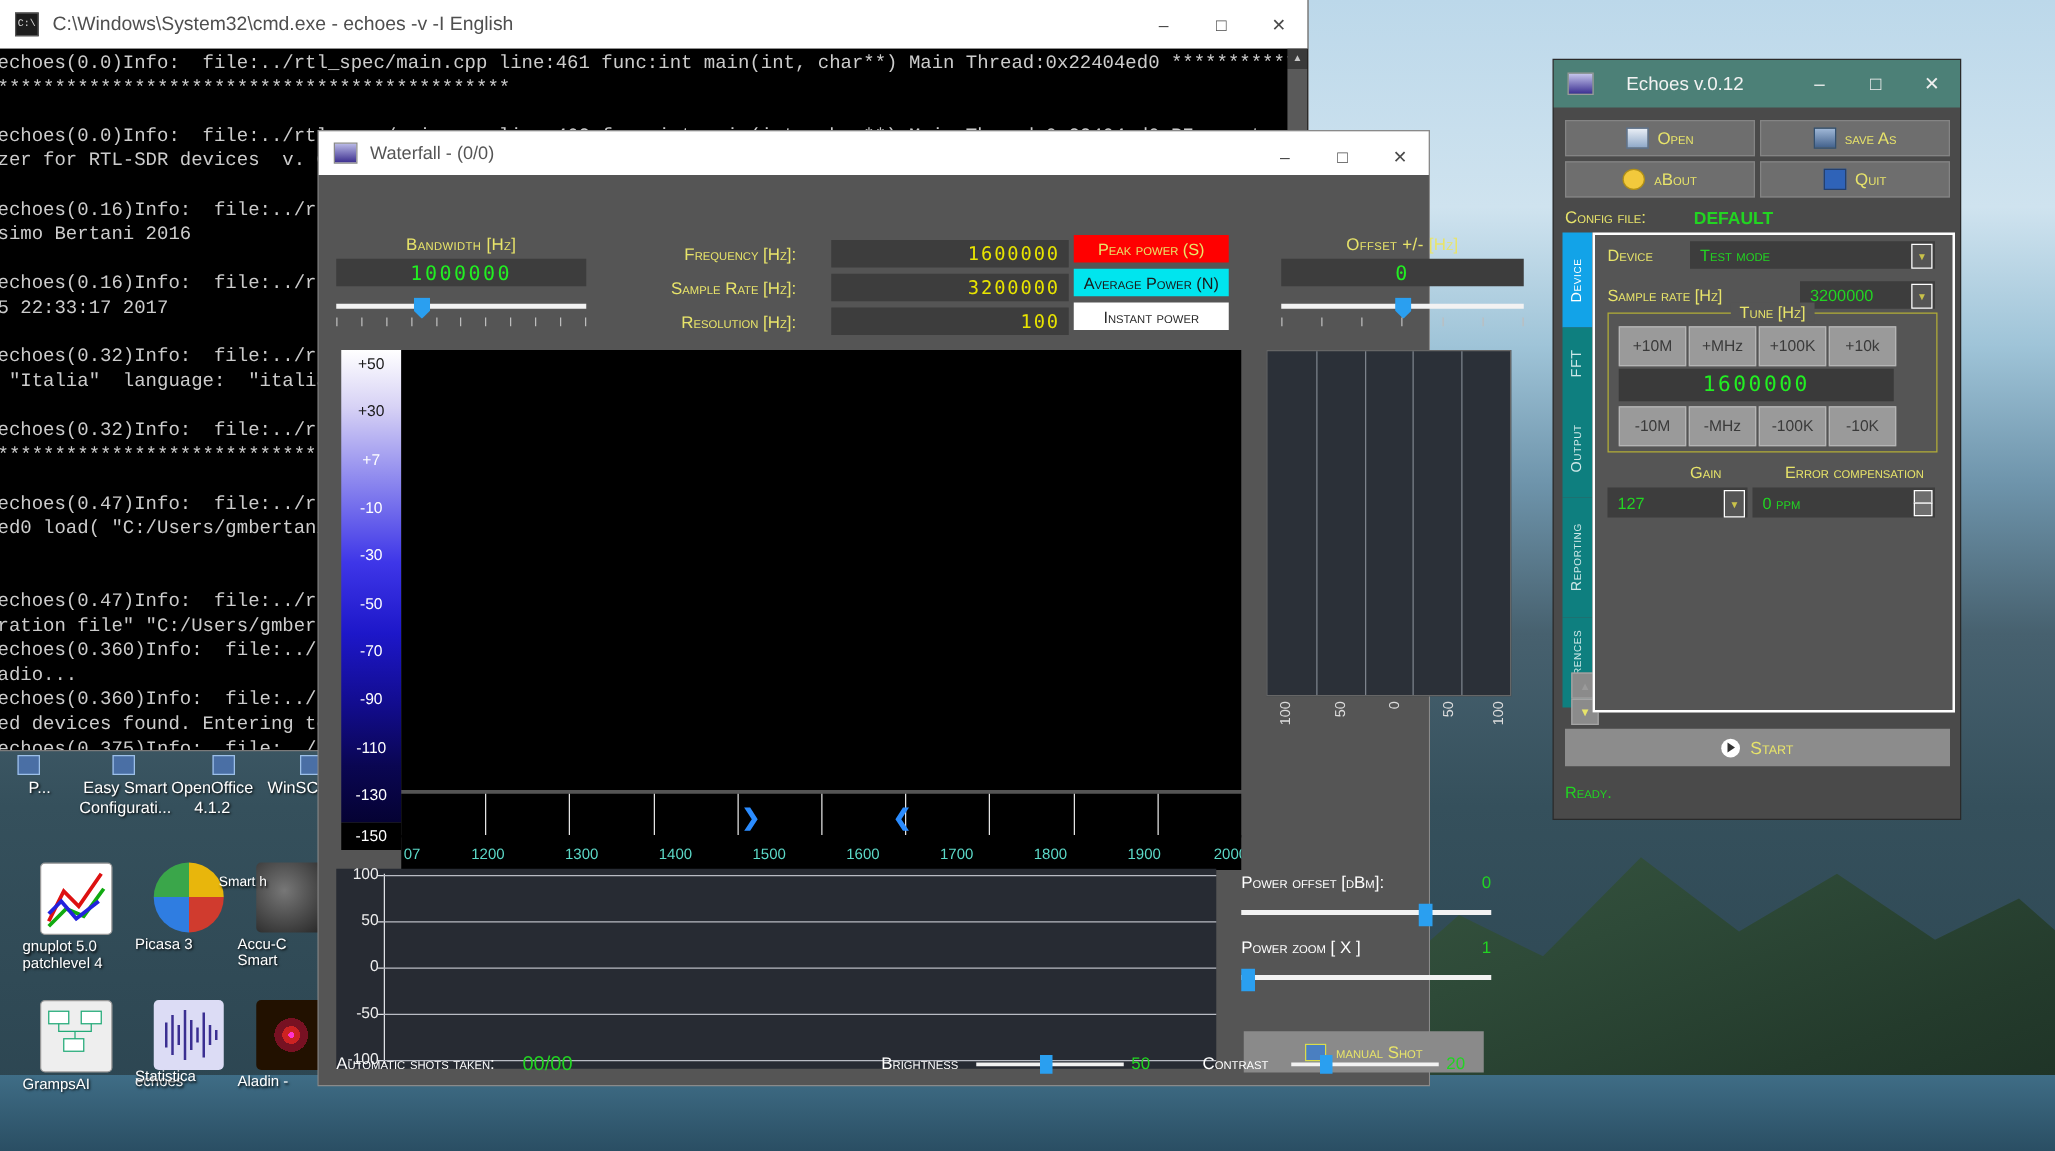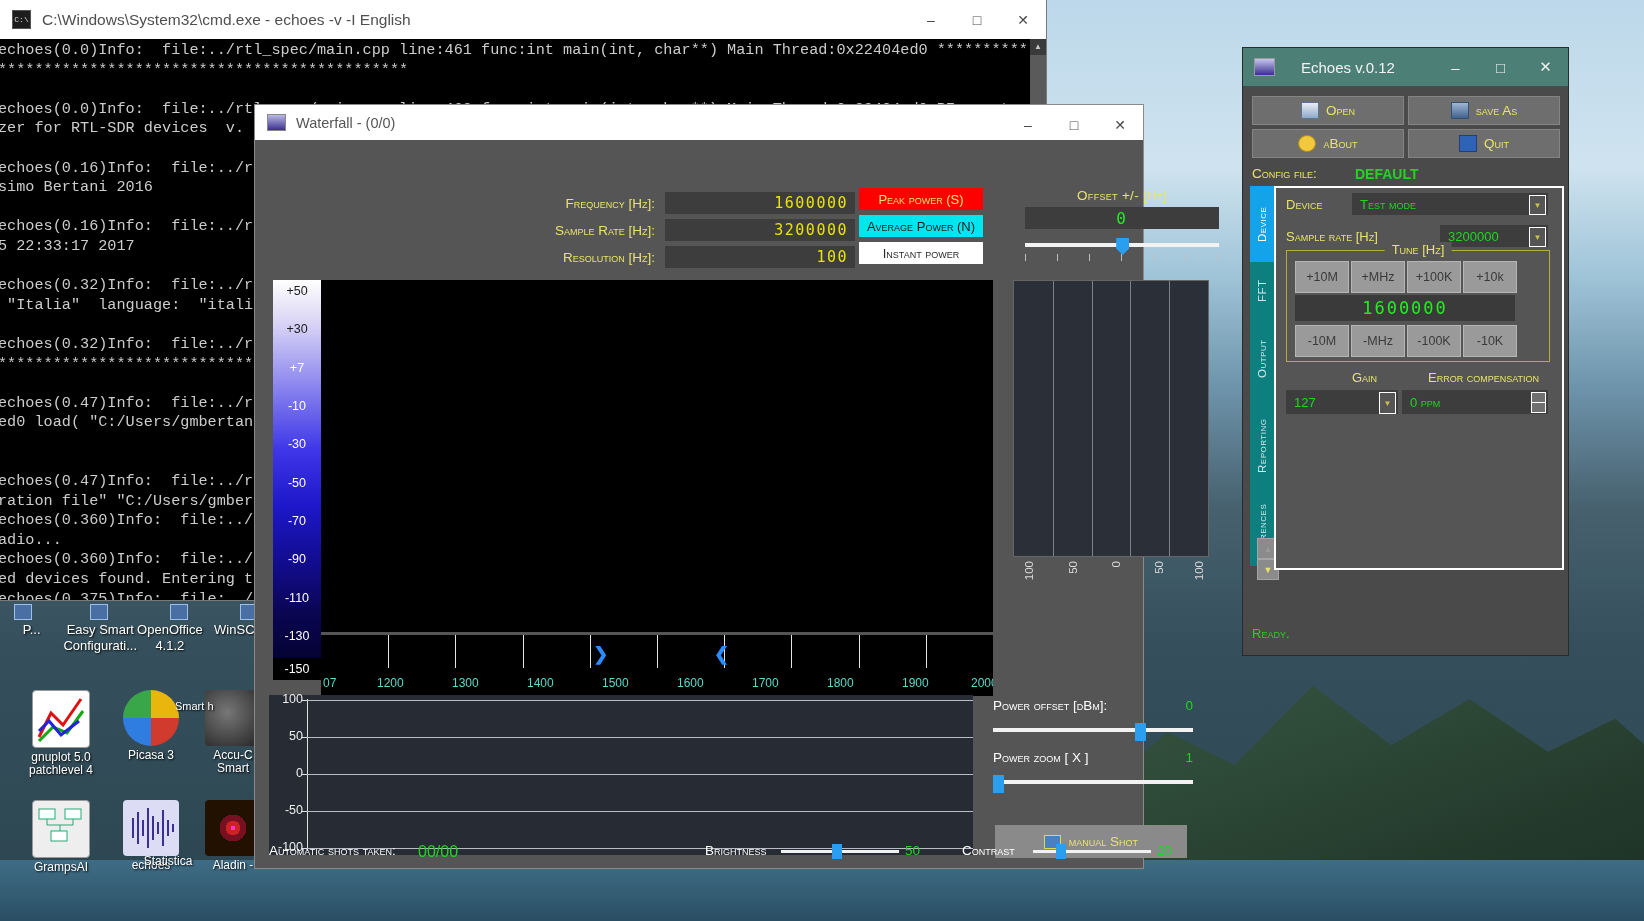"Bandwidth [Hz]" div { html: none -> <div> <div>Bandwidth [Hz]</div> <div> <span>1000000</span> </div> <div> <div></div> <div></div> <div> <i></i> <i></i> <i></i> <i></i> <i></i> <i></i> <i></i> <i></i> <i></i> <i></i> <i></i> </div> </div> </div> }
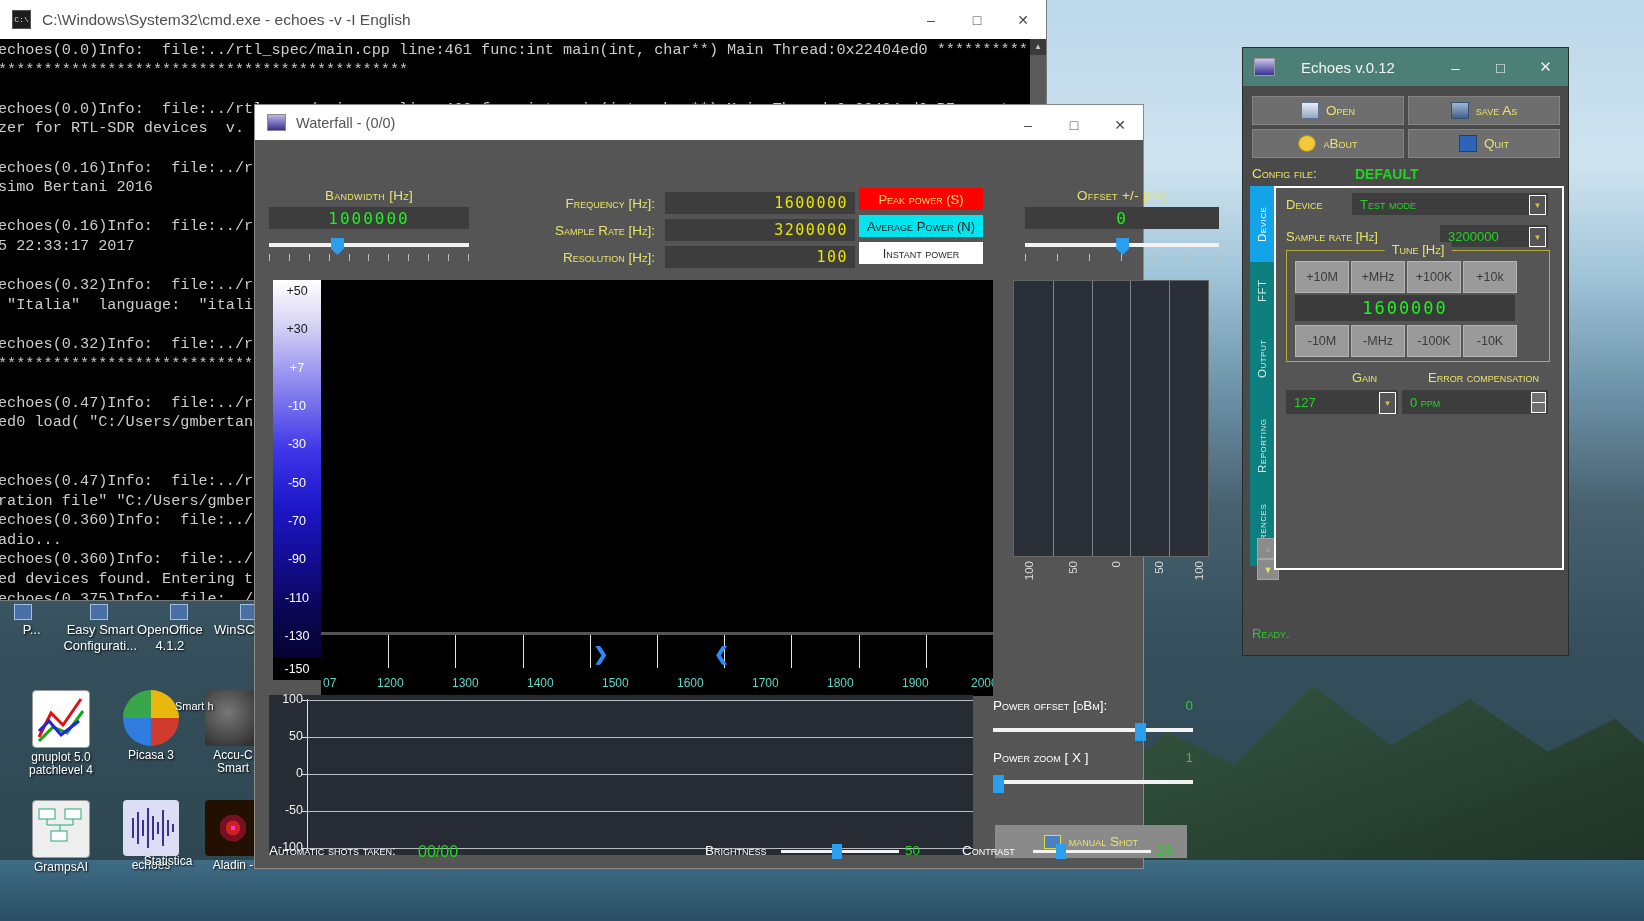"Frequency [Hz]:" .row-lbl .t { margin-right: 10px -> 28px }
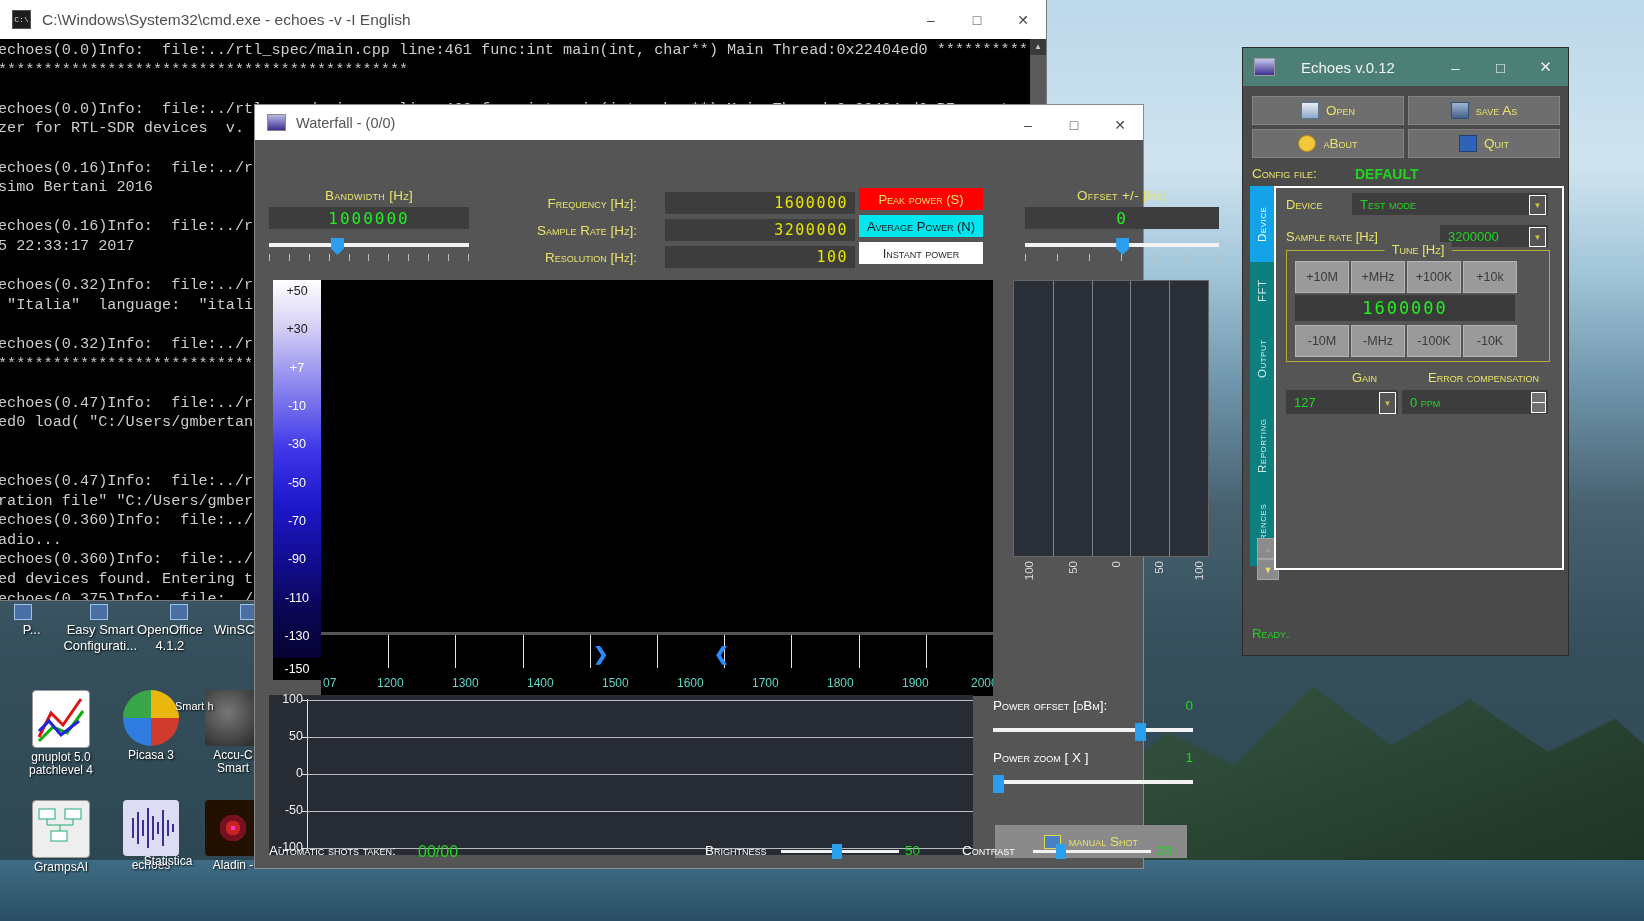"Start" div { html: none -> <div> <span> <span></span> </span> <span>Start</span> </div> }
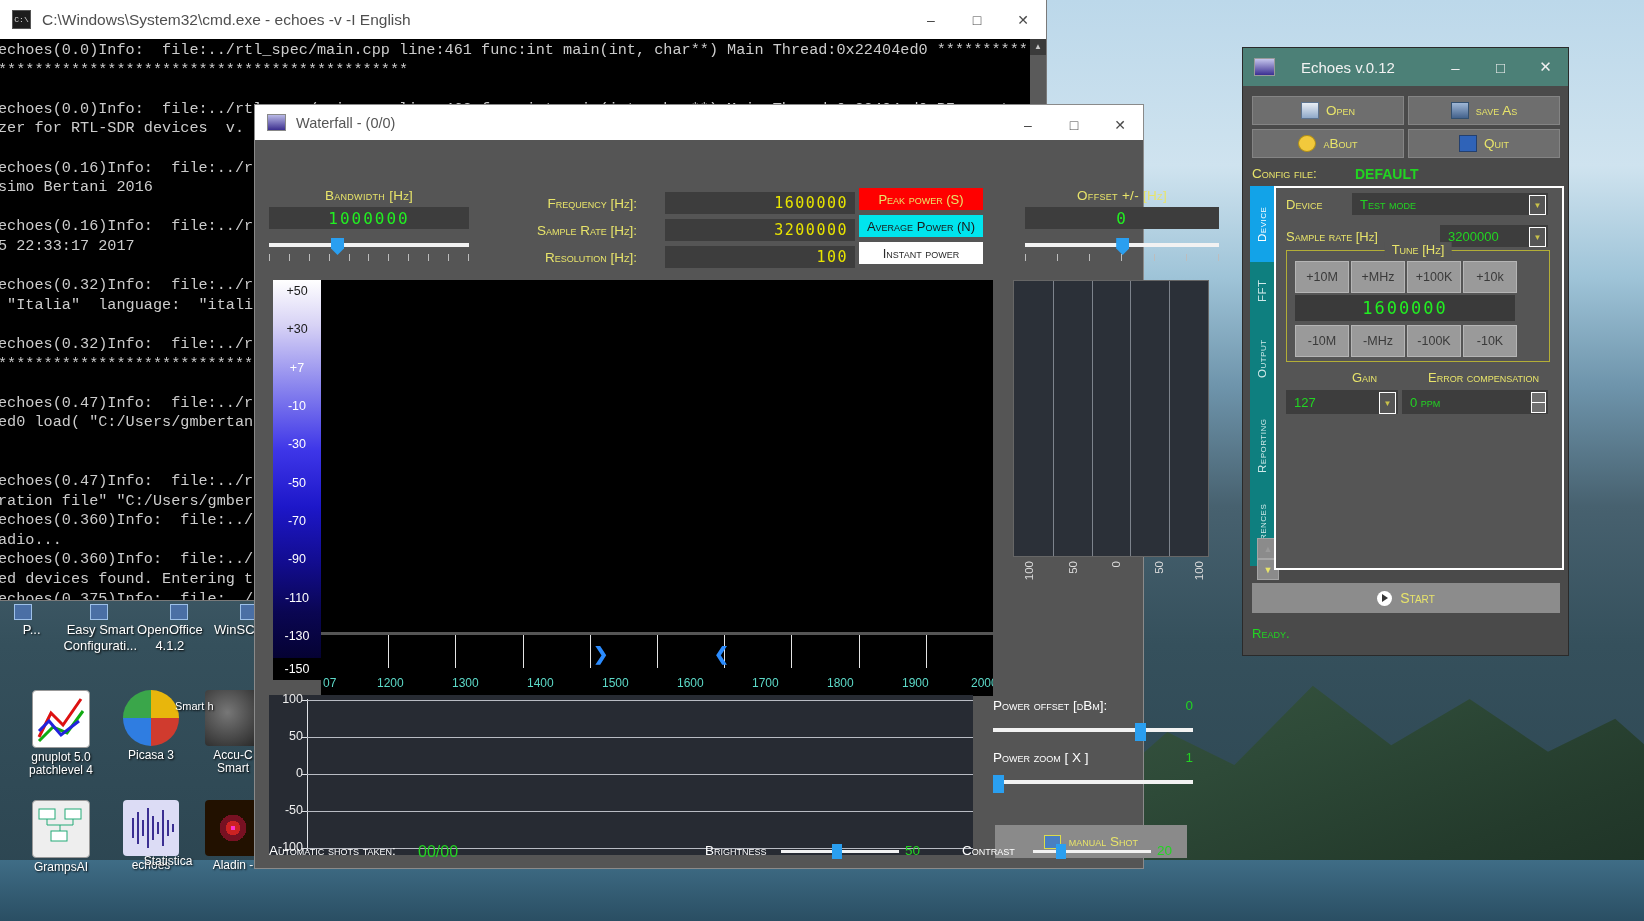"gnuplot 5.0" .dicon { text-align: center -> left }
